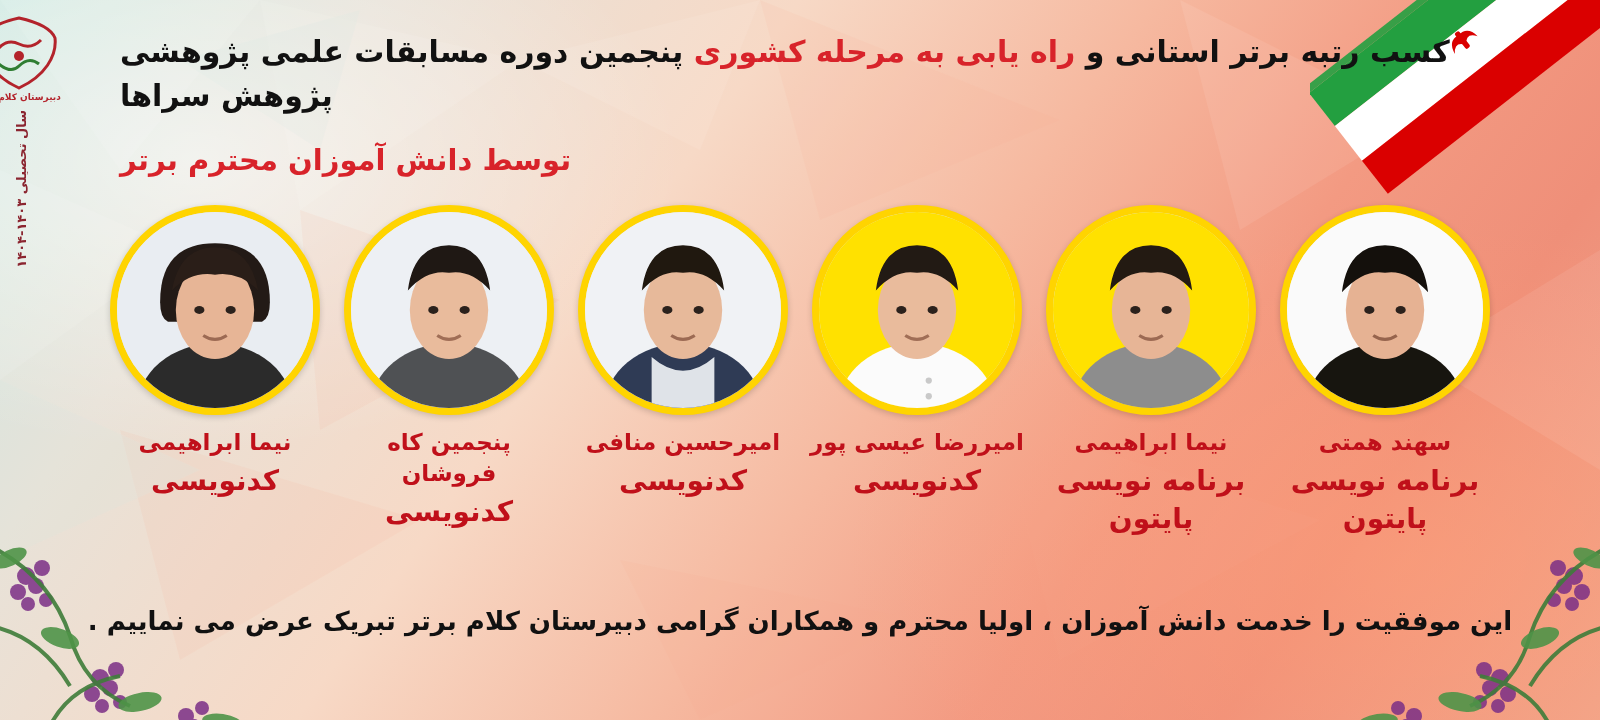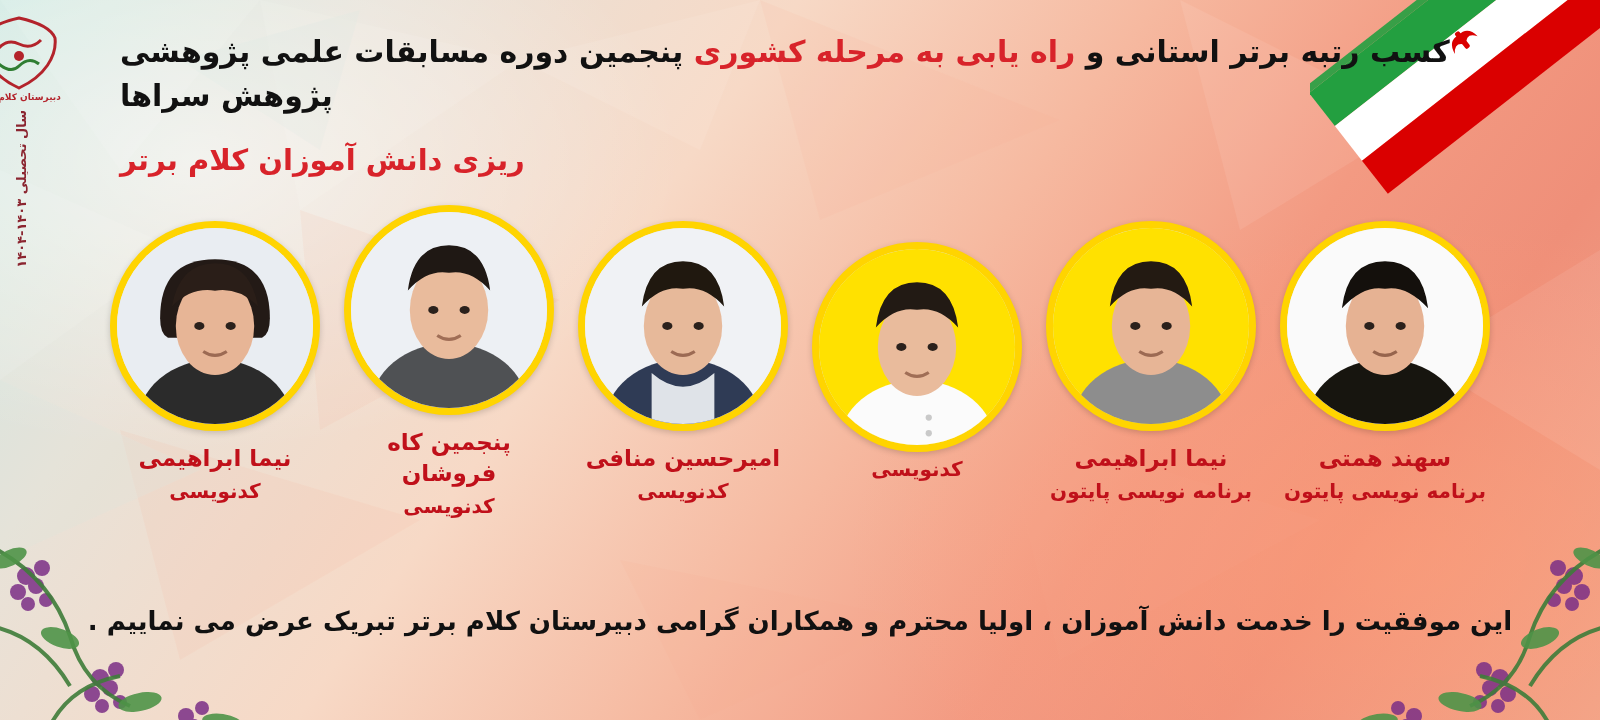"ریزی دانش آموزان کلام برتر" div.line2 { text: ریزی دانش آموزان کلام -> توسط دانش آموزان محترم }
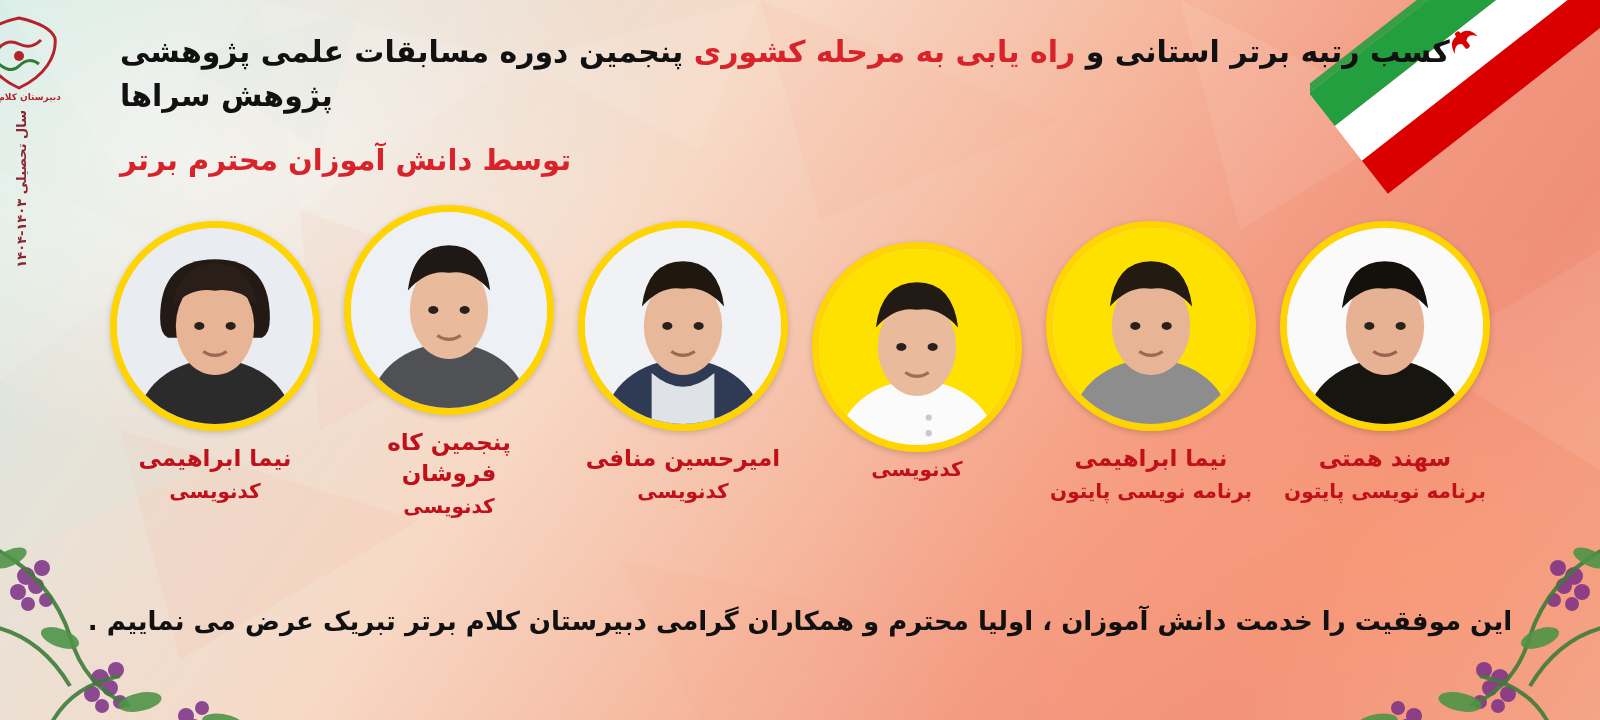"نیما ابراهیمی" .students { align-items: center -> none }
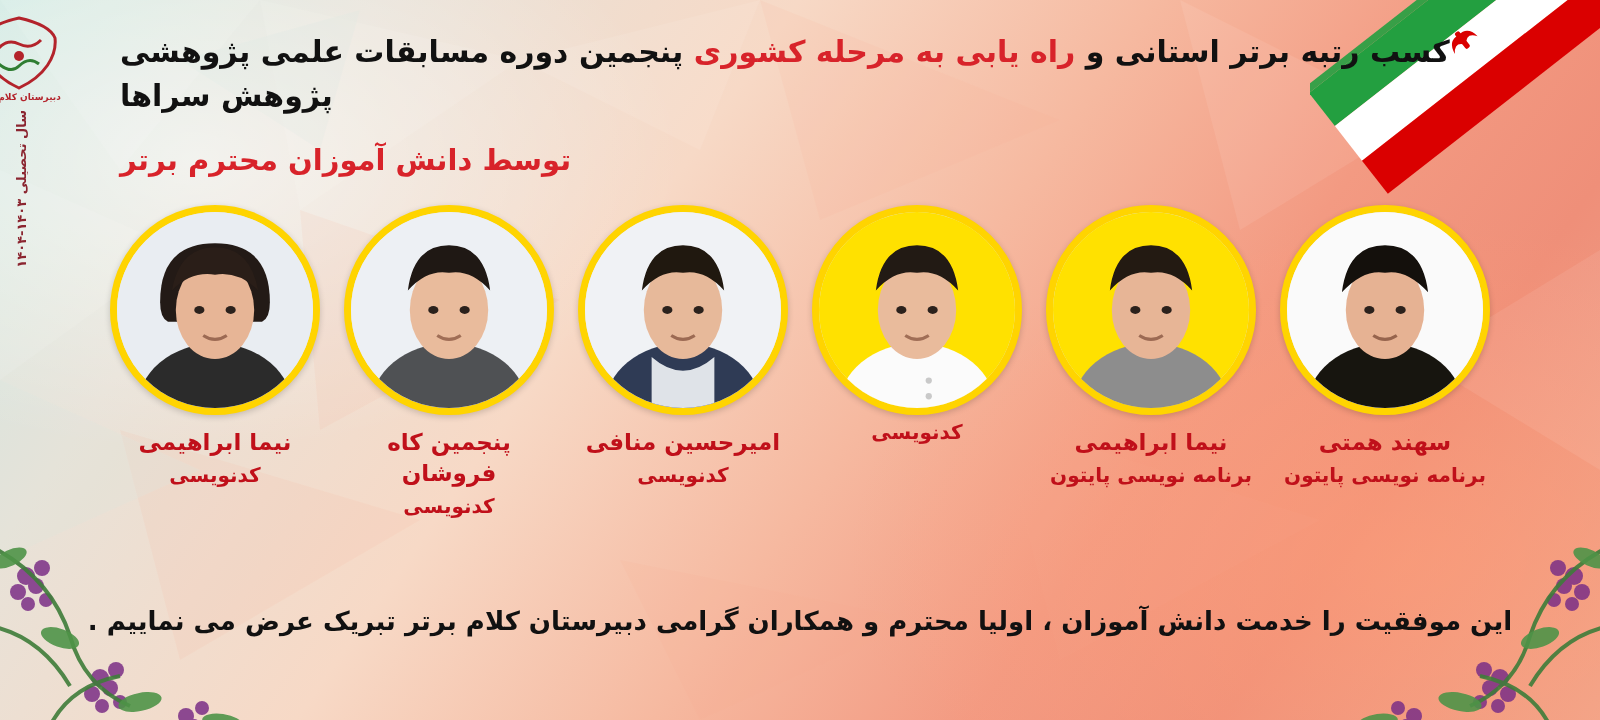"امیررضا عیسی پور" div.s-name { html: none -> <div>امیررضا عیسی پور</div> }
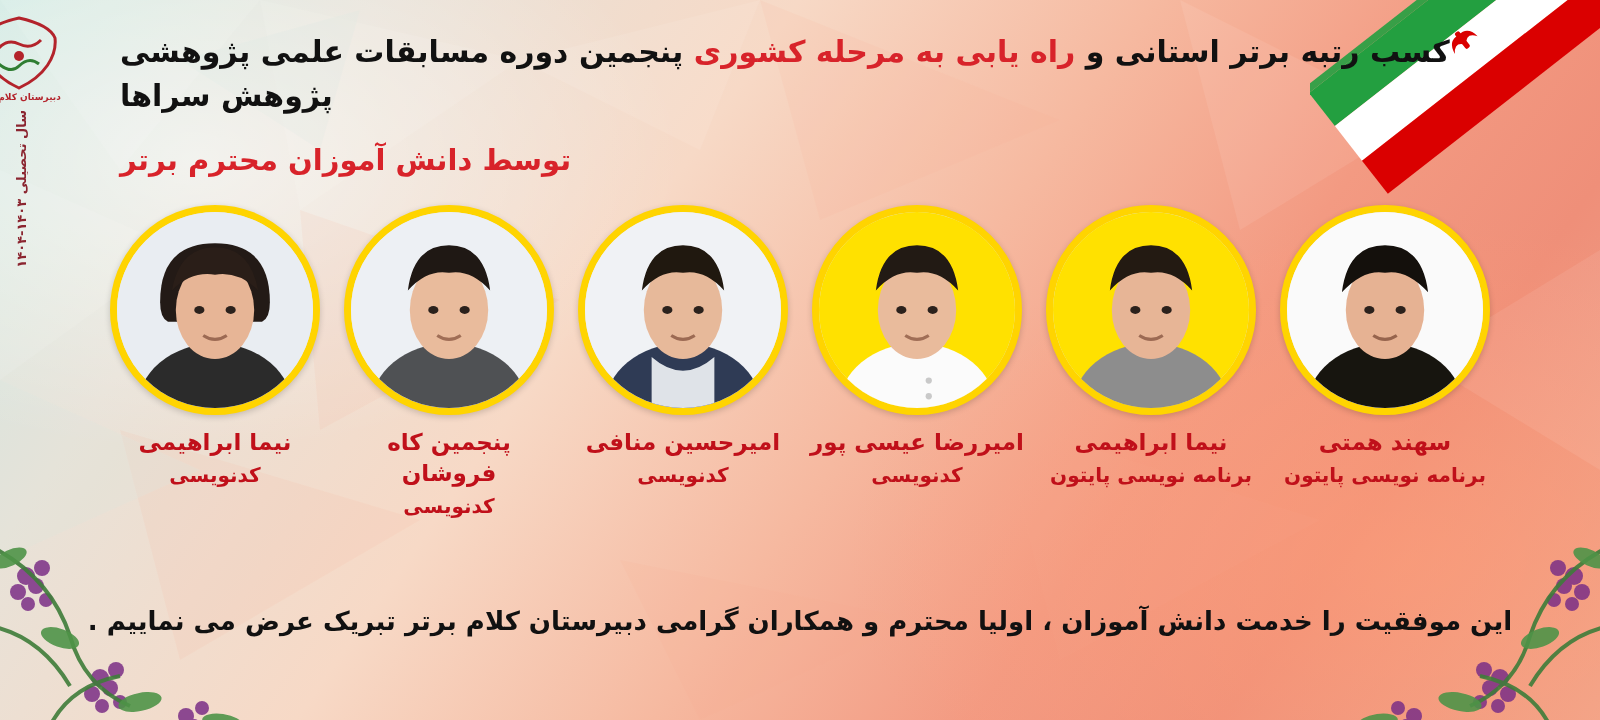"کدنویسی" .s-field { font-size: 20px -> 28px }
